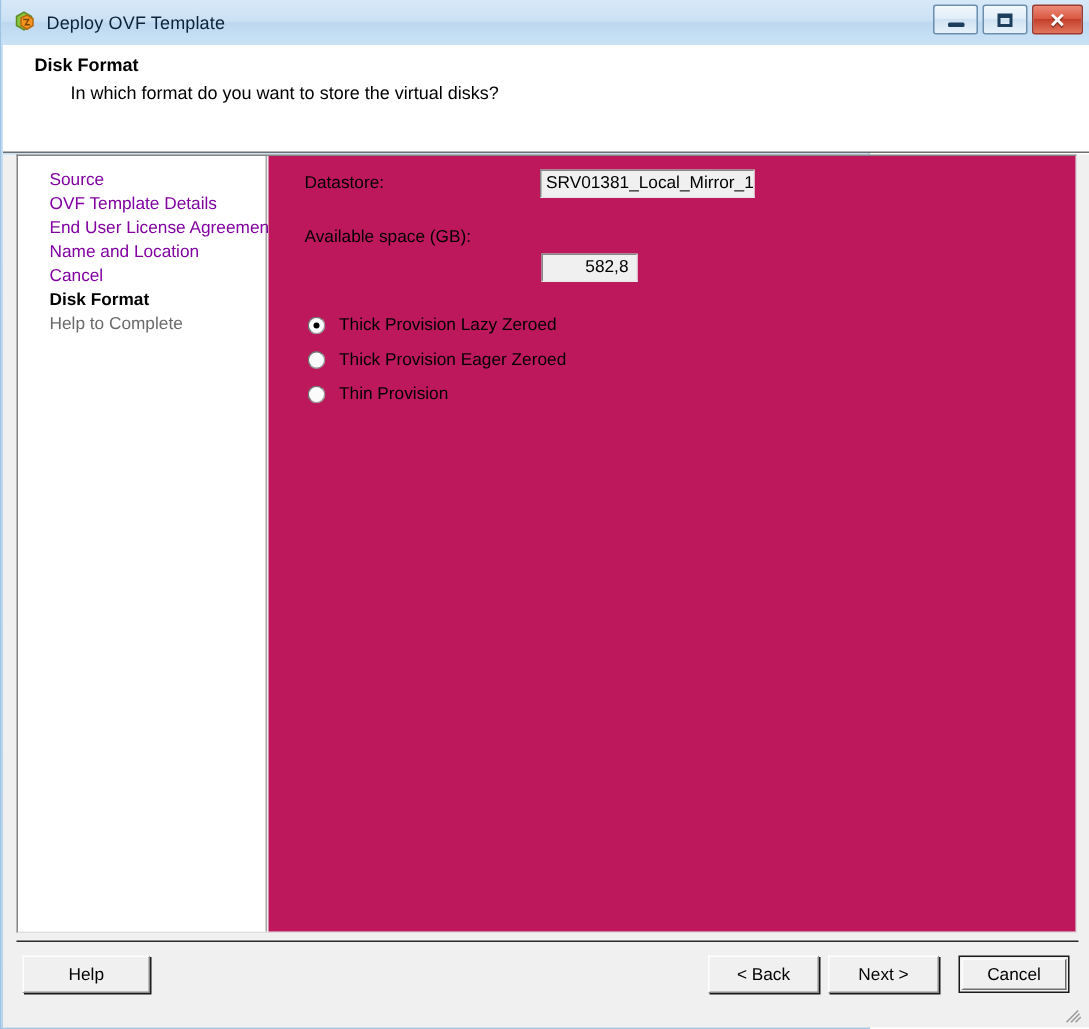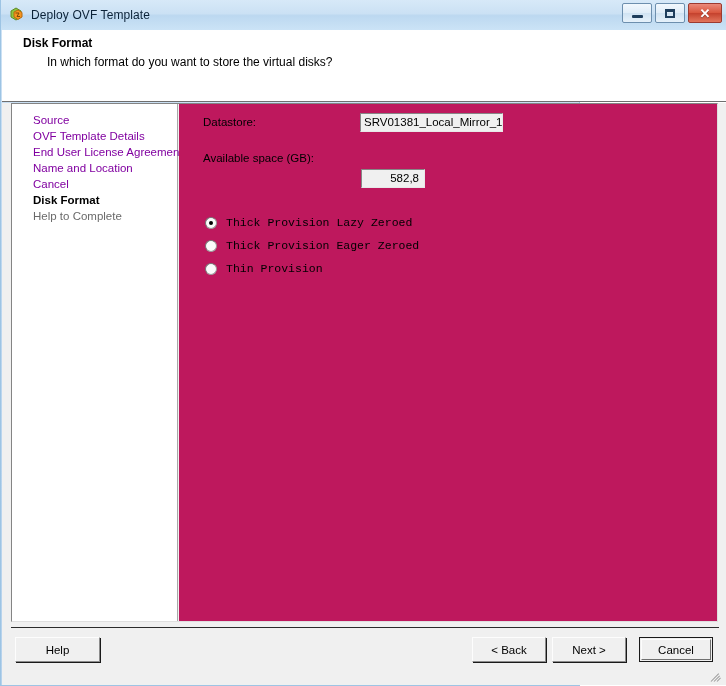"Thick Provision Lazy Zeroed" .radio-row { align-items: center -> flex-start; font-family: Liberation Mono, monospace -> none }
